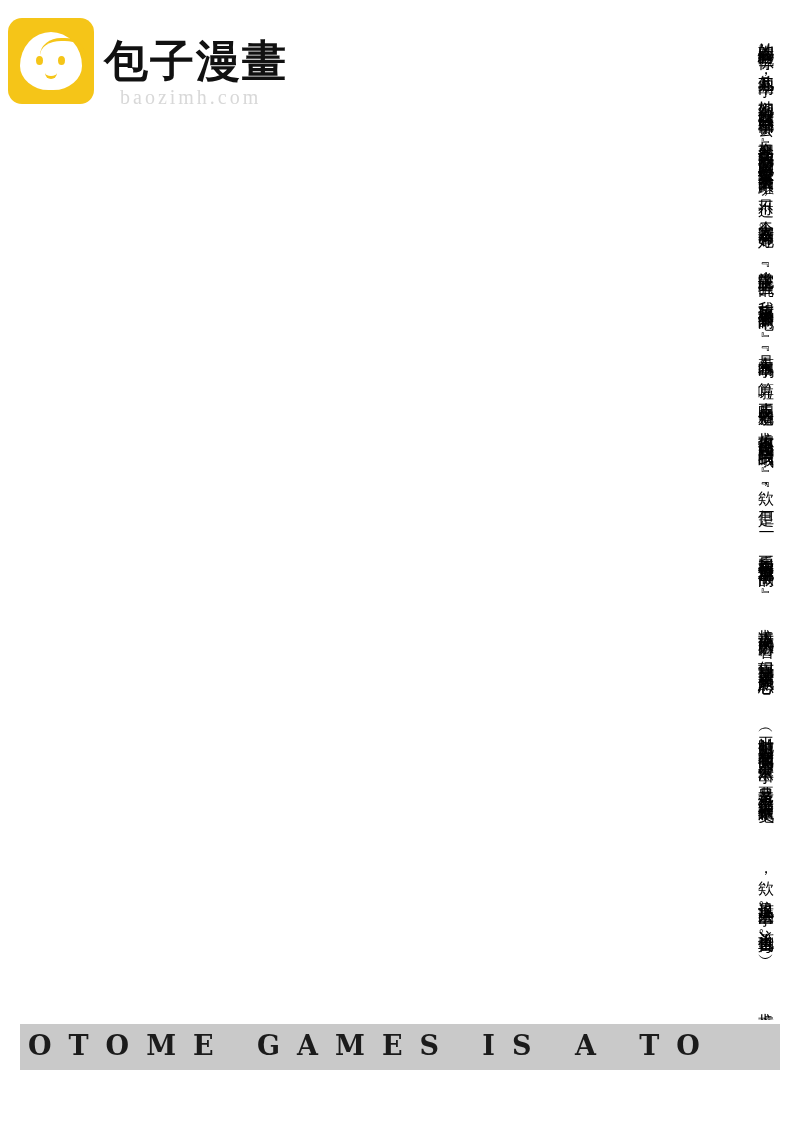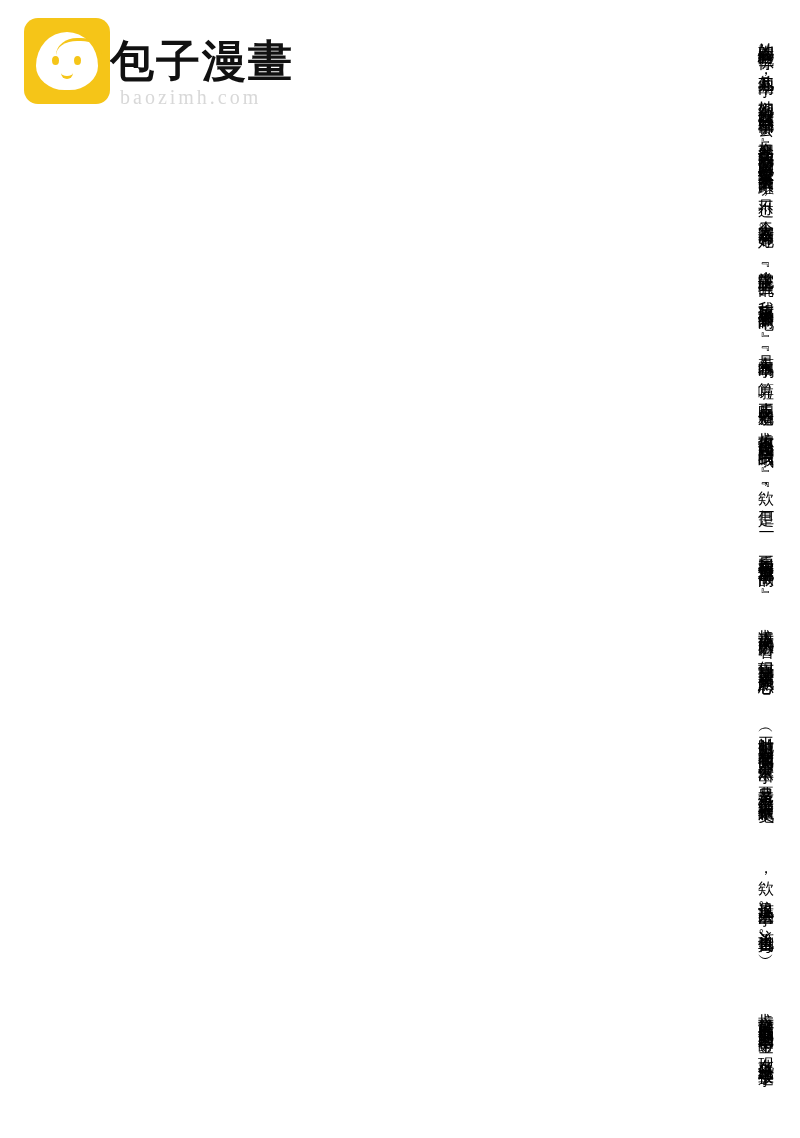"包子漫畫" .logo-block { gap: none -> 10px; left: 24px -> 8px }
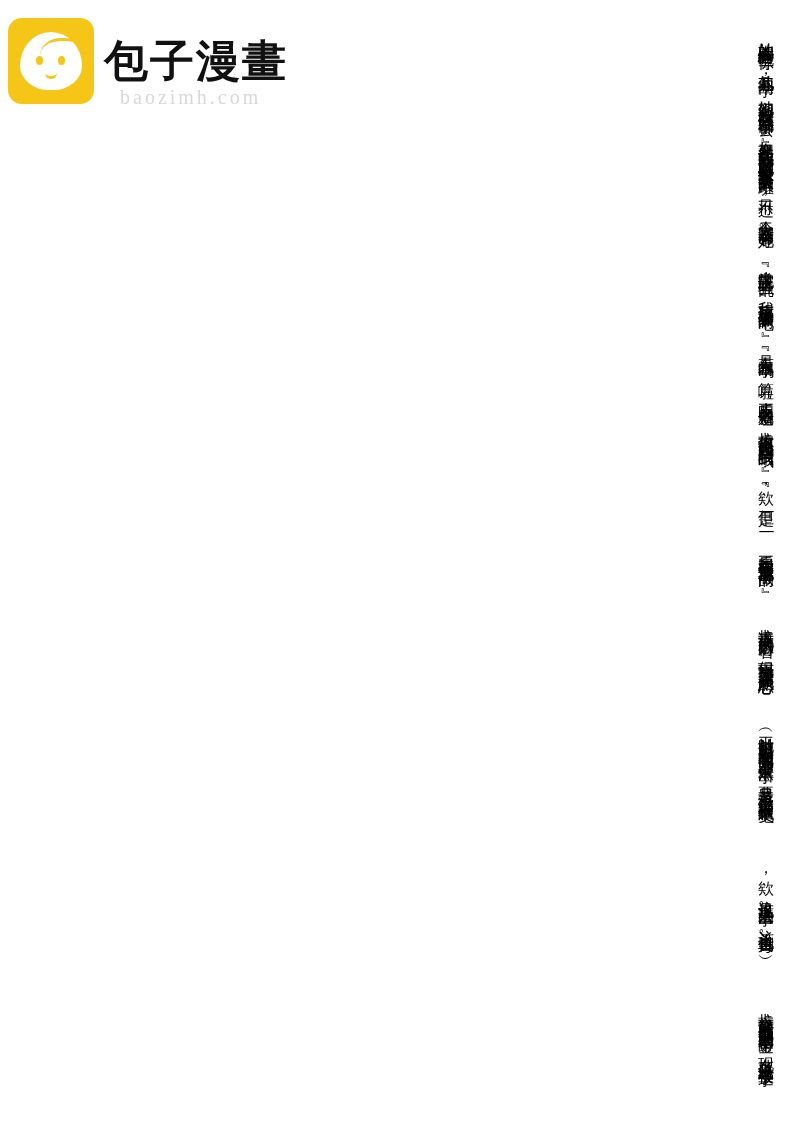"OTOME GAMES IS A TO" div.banner { html: none -> <div> <div></div> <div>OTOME GAMES IS A TO</div> </div> }
